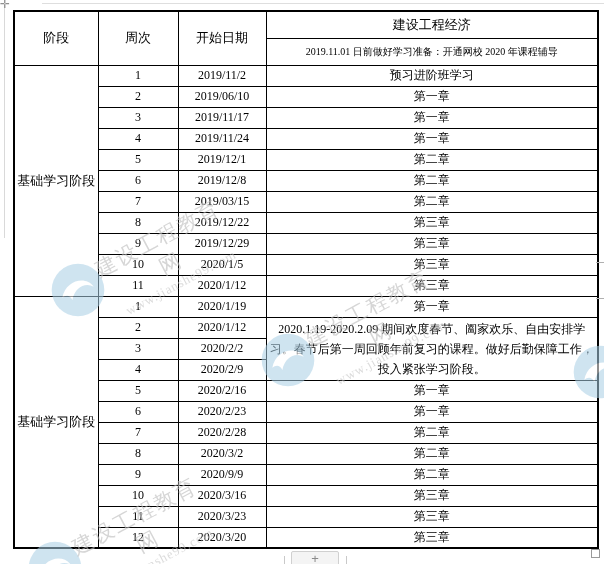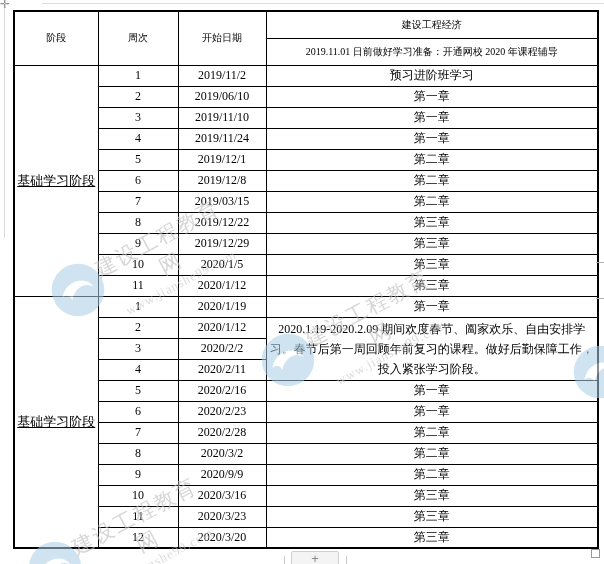"建设工程经济" .sched th { font-size: 10px -> 13px }
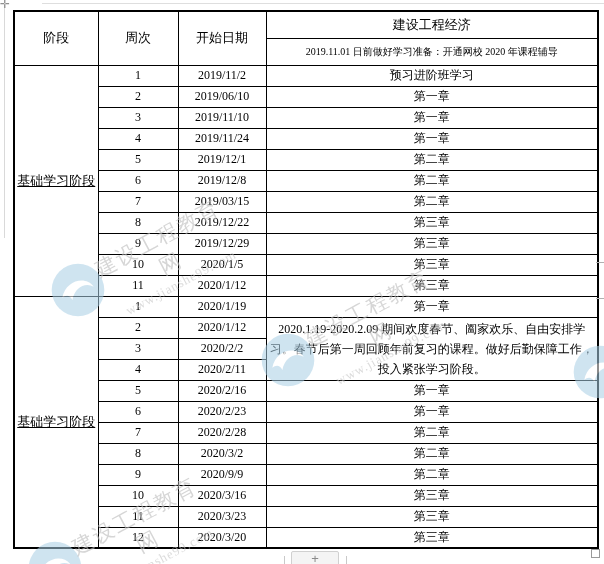"2019/11/10" td { text: 2019/11/10 -> 2019/11/17 }
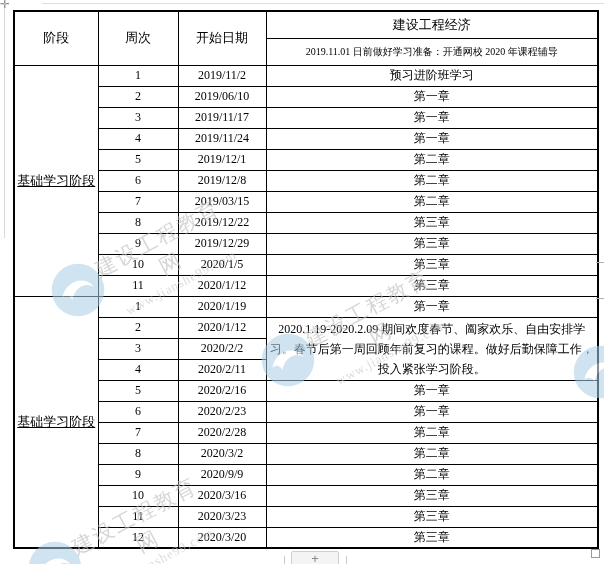"基础学习阶段" .sched td.stage { text-decoration: underline -> none }
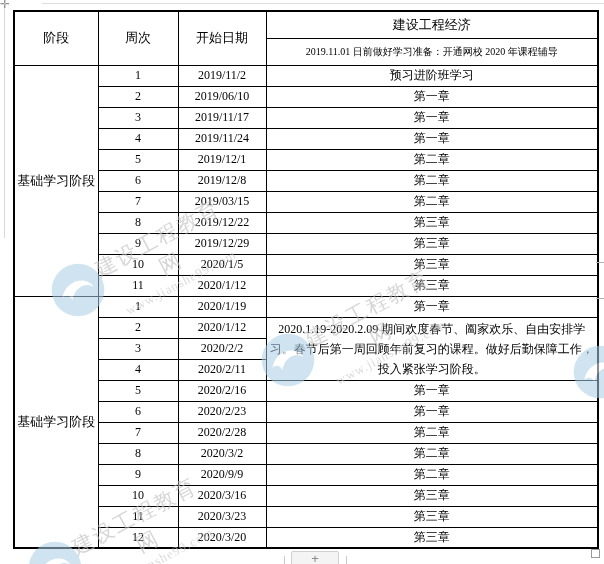"2020/2/11" td { text: 2020/2/11 -> 2020/2/9 }
